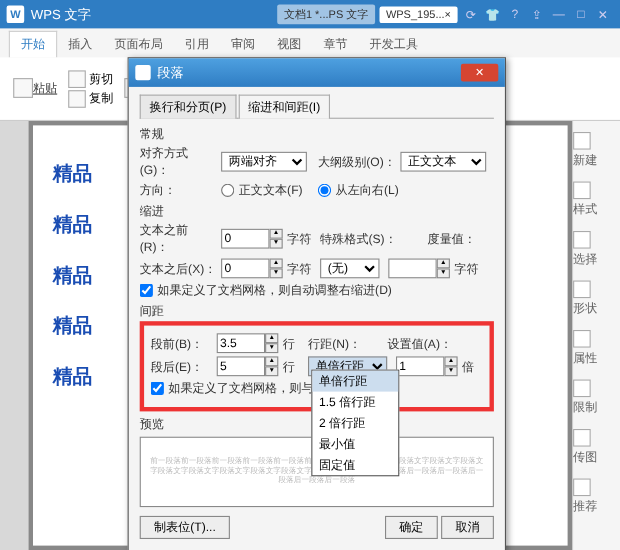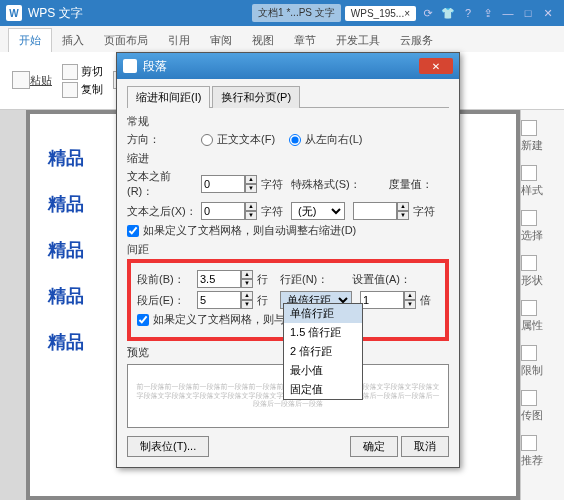"云服务" div.tab { html: <div>云服务</div> -> none }
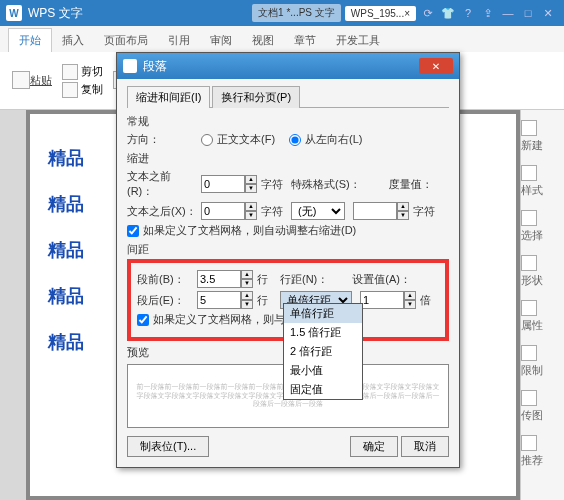"缩进和间距(I)" div.dt { order: before "换行和分页(P)" -> after "换行和分页(P)" }
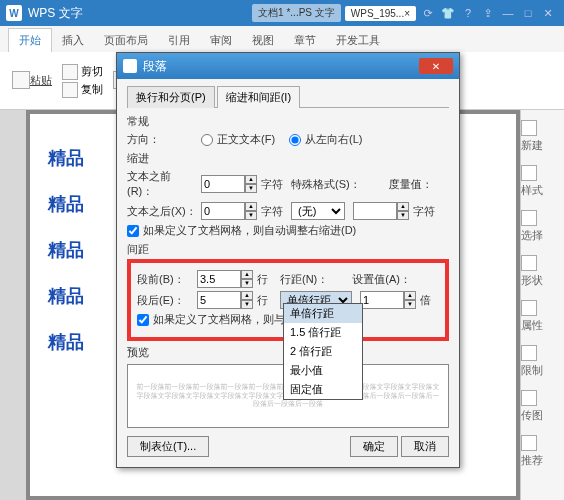"对齐方式(G)：" div.row { html: none -> <div> <span>对齐方式(G)：</span> <select><option>两端对齐</option></select> <span>大纲级别(O)：</span> <select><option>正文文本</option></select> </div> }
